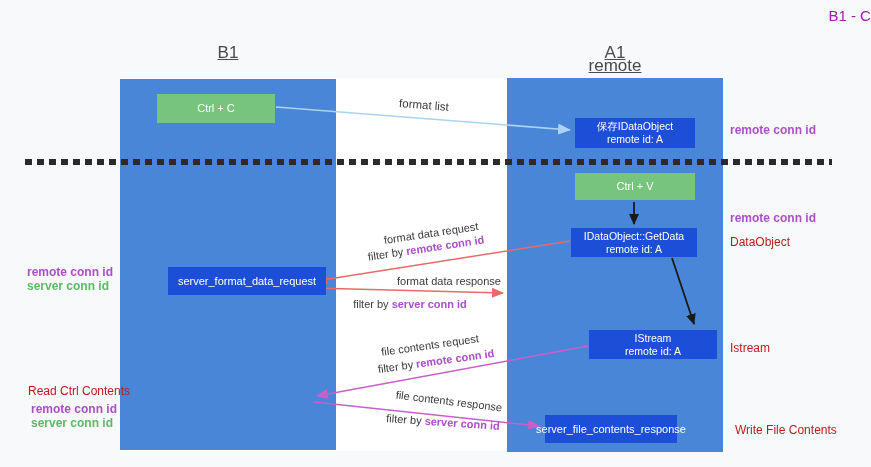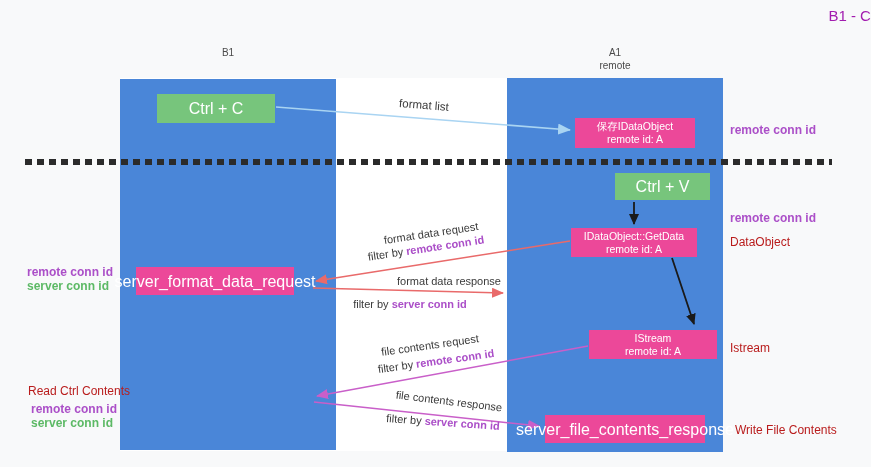"B1" .lane-header { font-size: 10px -> 17px; text-decoration: none -> underline }
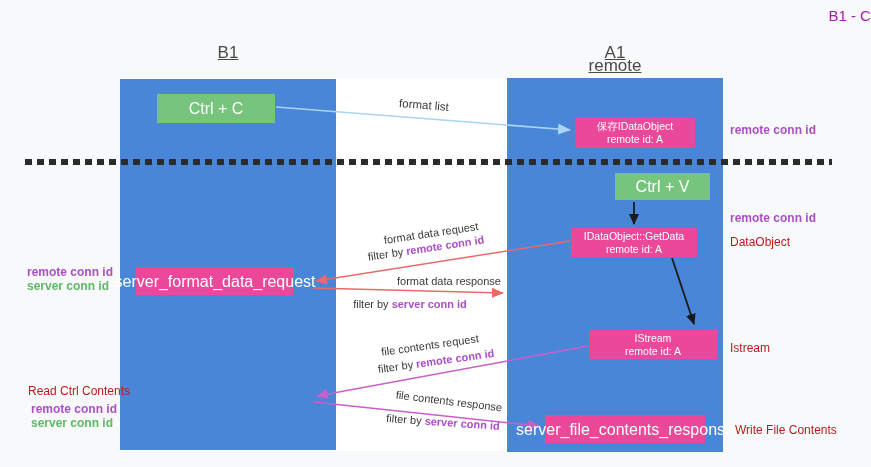"Ctrl + C" .node { font-size: 16px -> 11px }
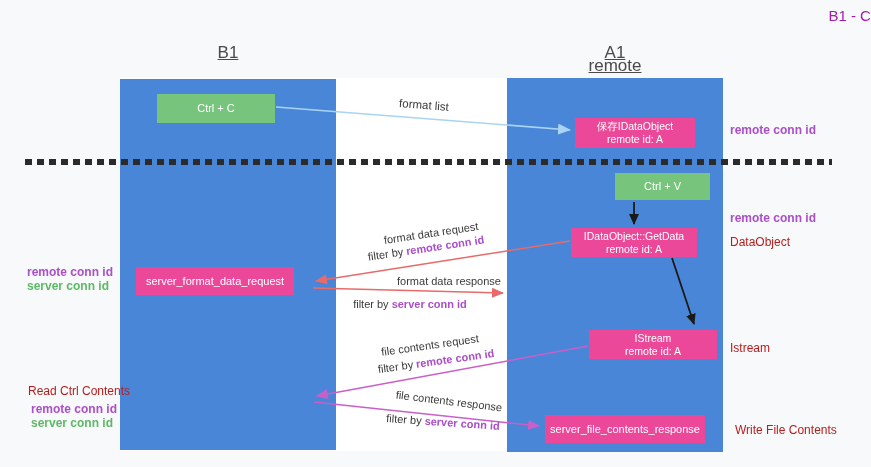"保存IDataObject" .node.orange { background: #ec4899 -> #1d4ed8 }
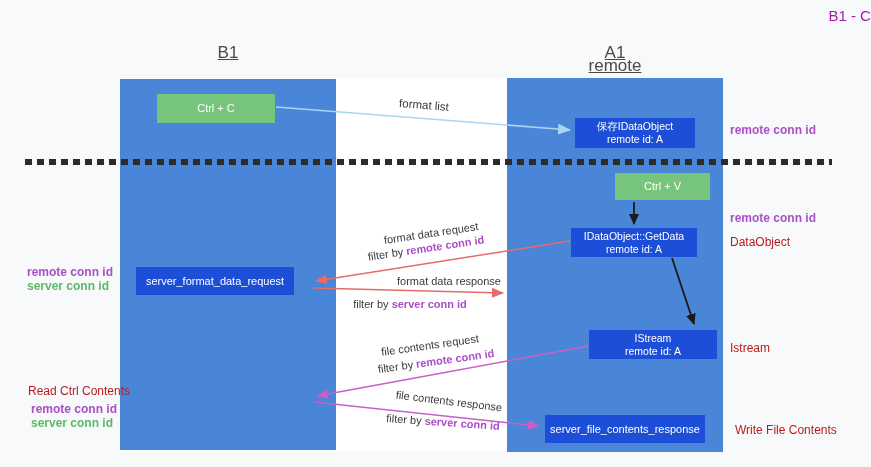"Ctrl + V" .b-ctrlv { margin-left: 40px -> none; width: 95px -> 120px }
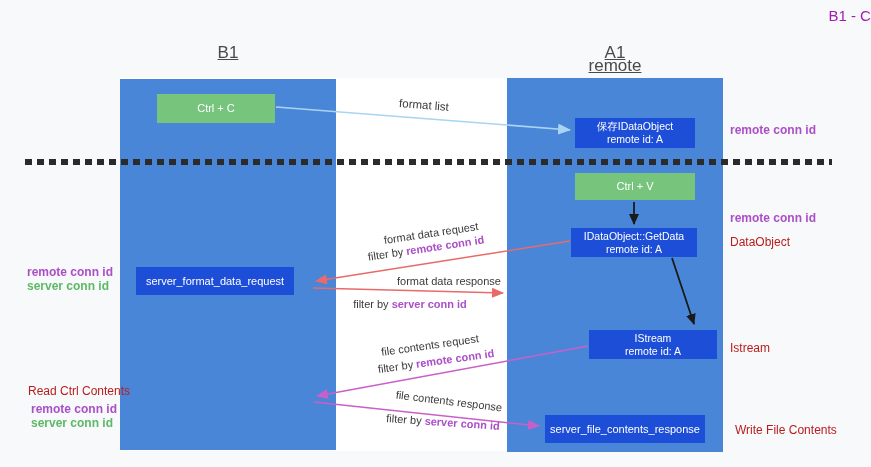"server_format_data_request" .b-sfdreq { left: 136px -> 168px }
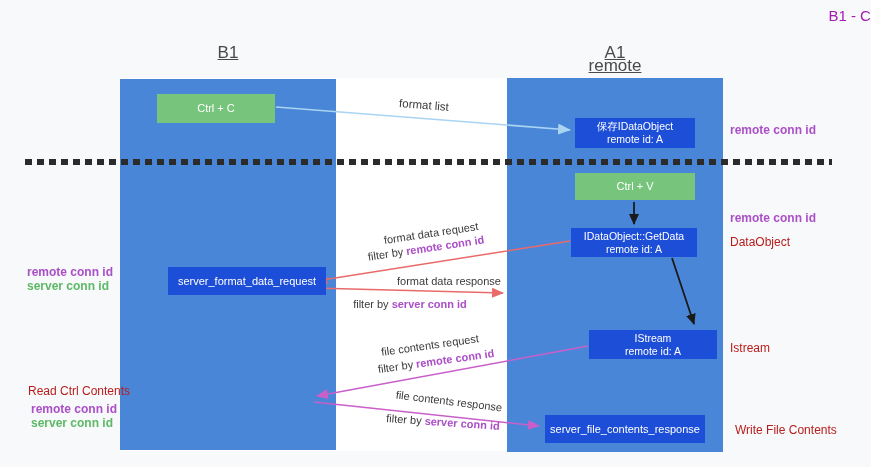"server_file_contents_response" .b-sfcresp { width: 160px -> 132px }
